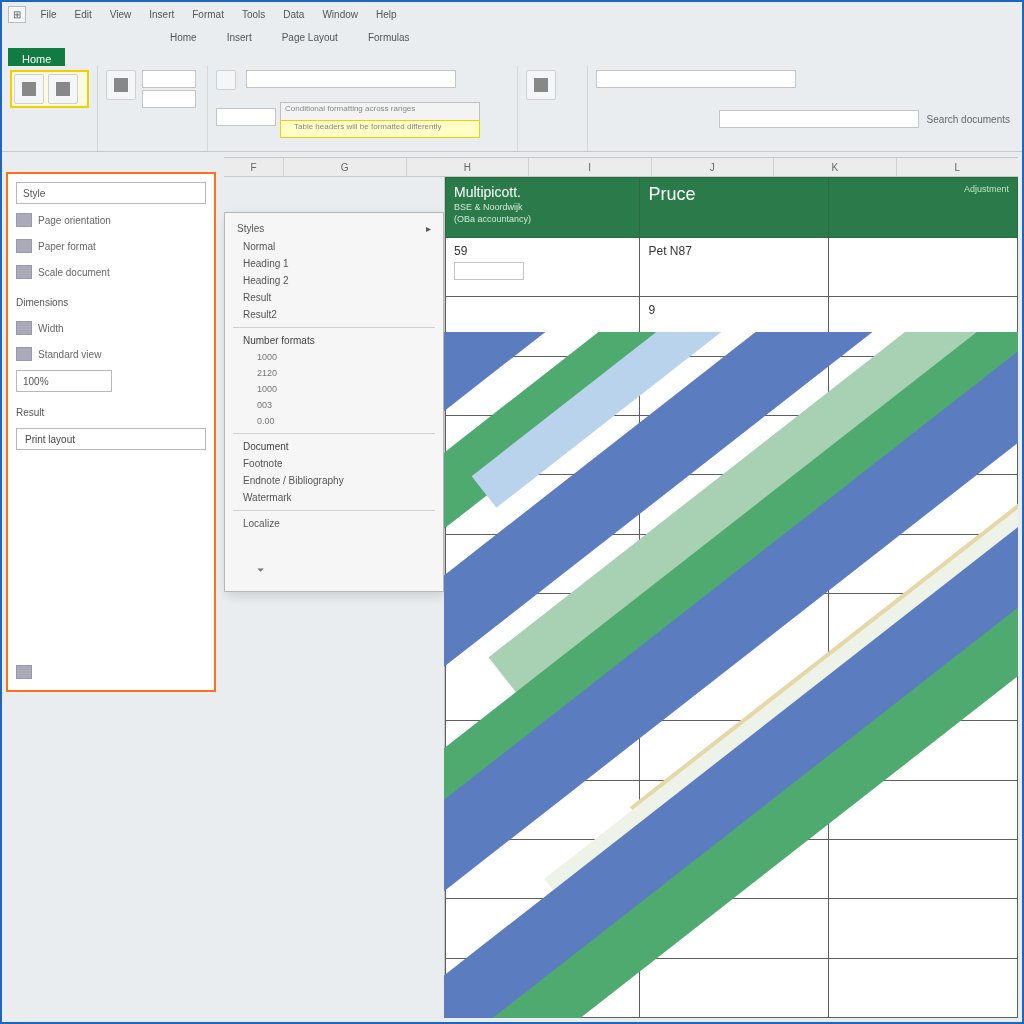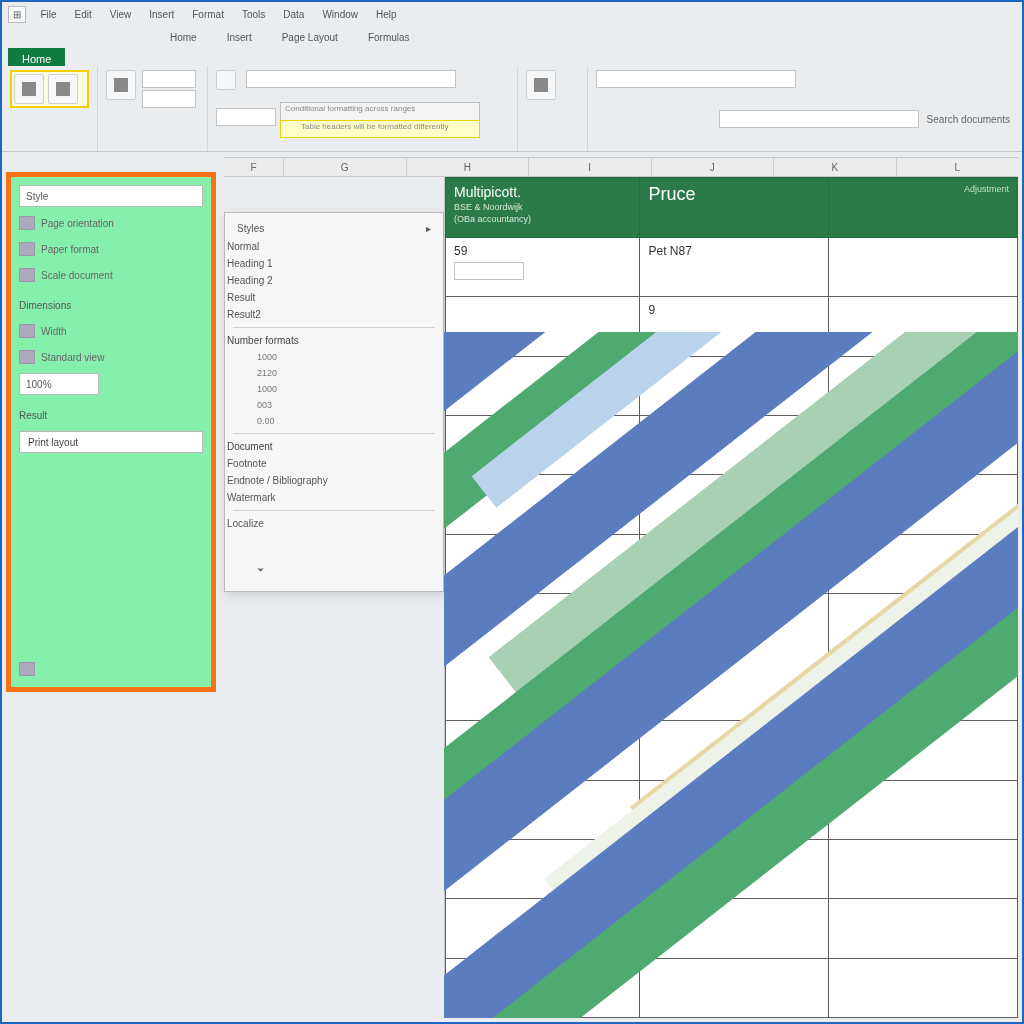"Table headers will be formatted" .highlight-box .row2 { padding: 1px 20px -> 1px 13px }
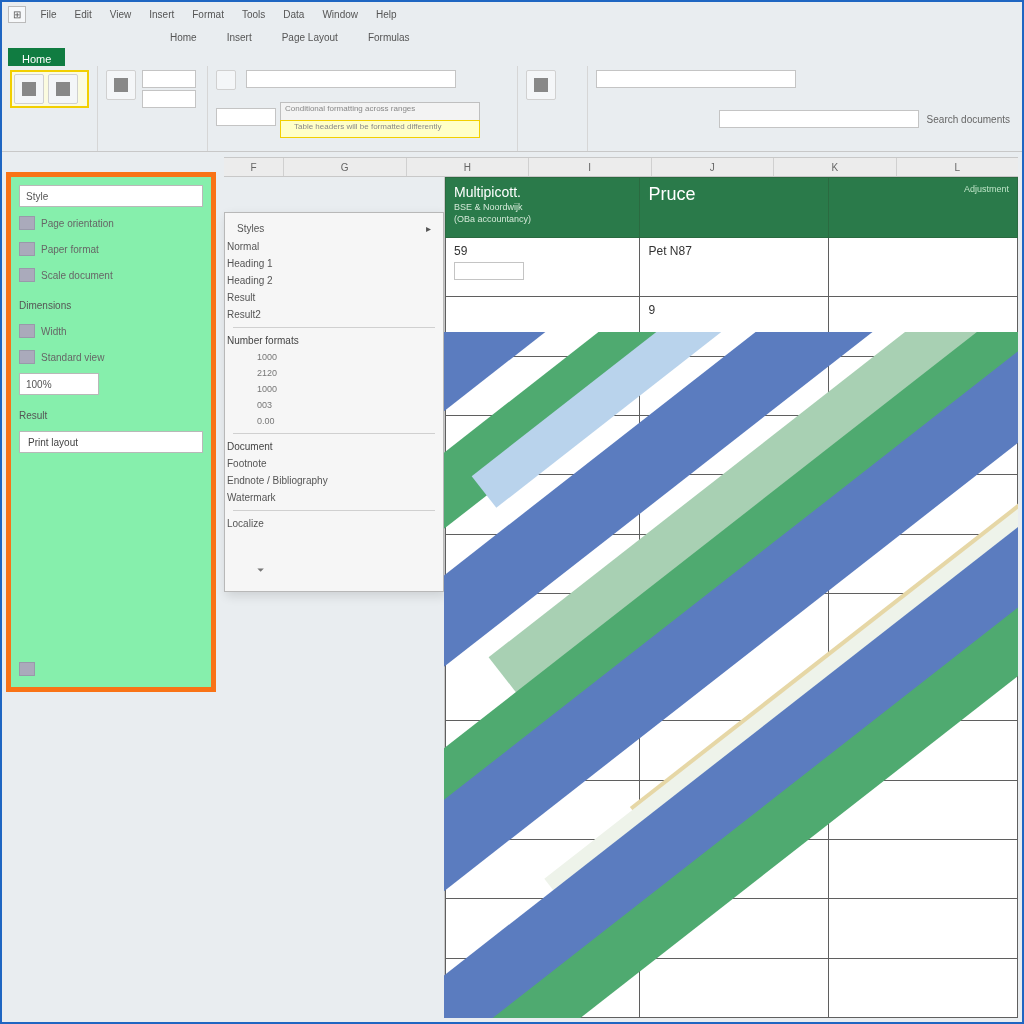"Style" .leftpane { background: #86efac -> #ffffff; border: 5px solid #f97316 -> 2px solid #f97316 }
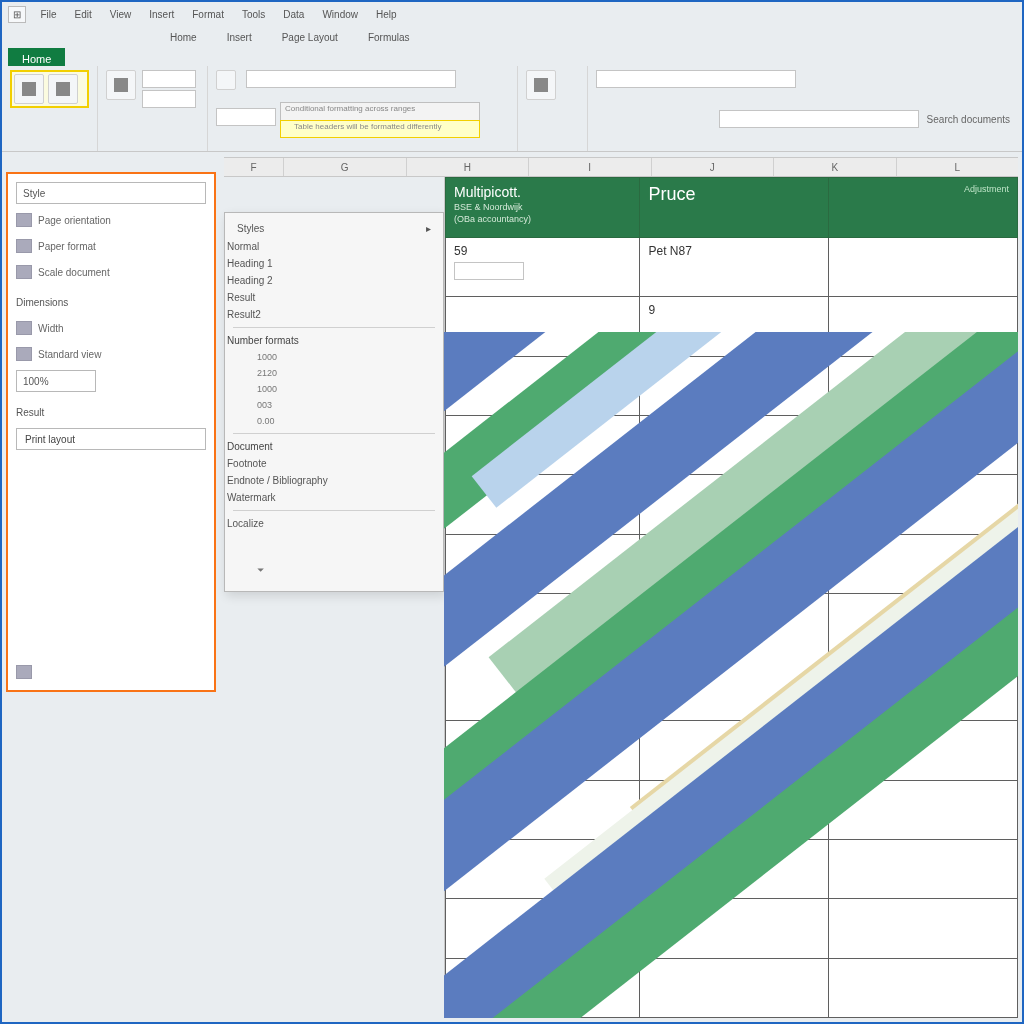"Normal" .dd-item { padding: 3px 2px -> 3px 18px }
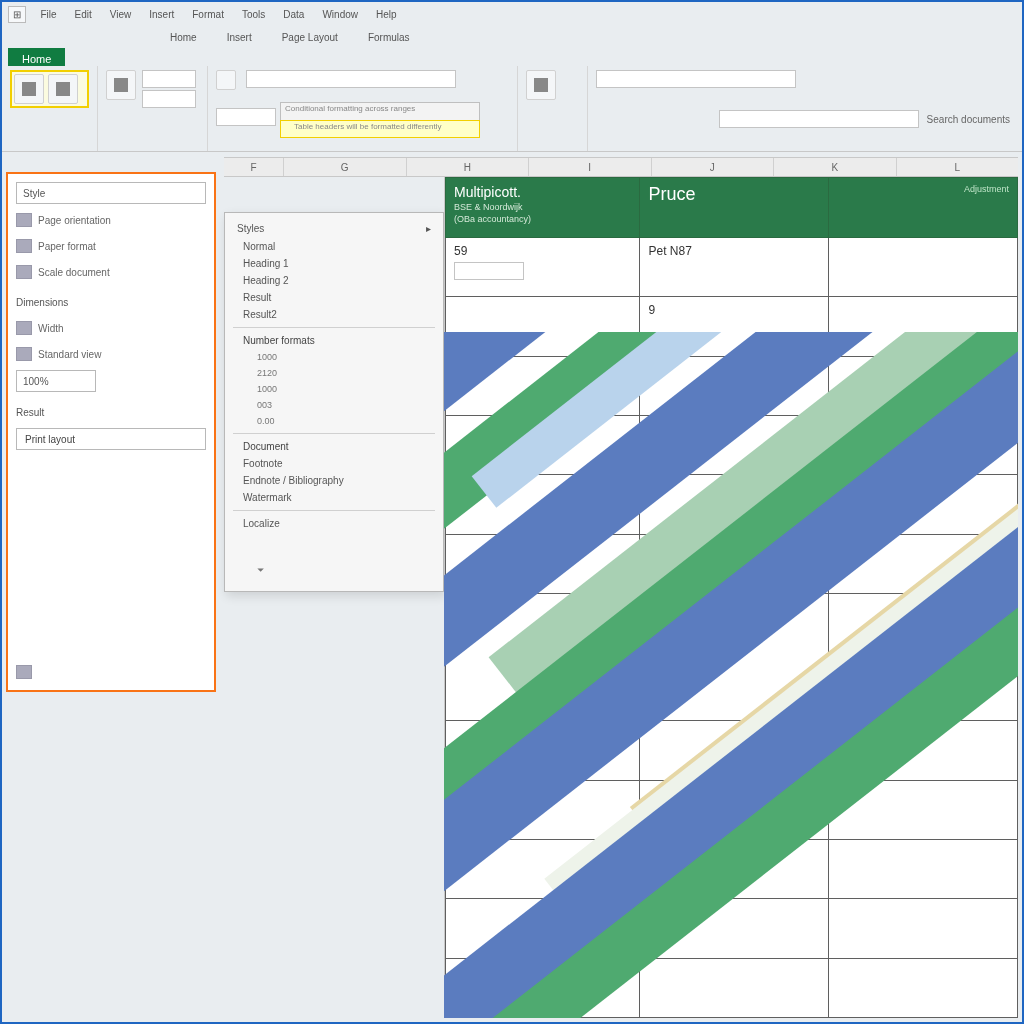"100%" div.lp-input { width: 80px -> 96px }
